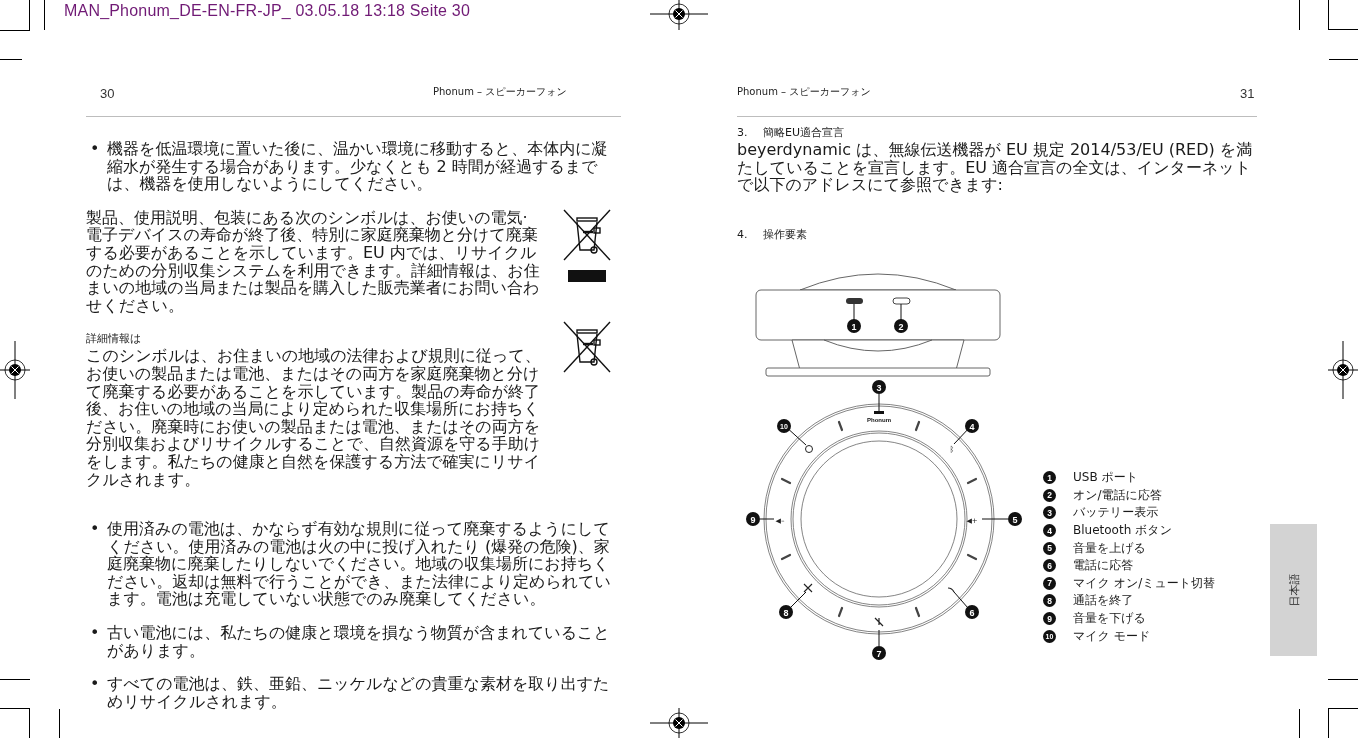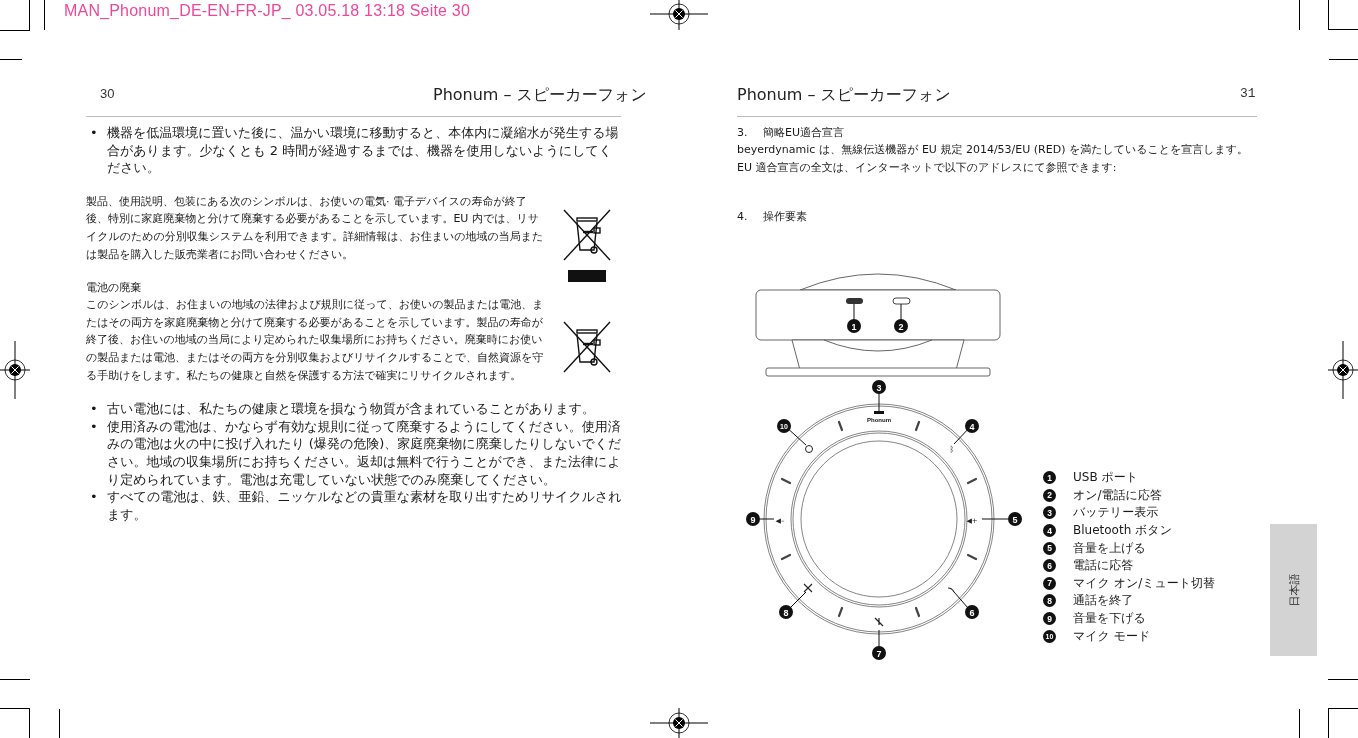"MAN_Phonum_DE-EN-FR-JP_ 03.05.18 13:18" .slug { color: #ec4899 -> #701a75 }
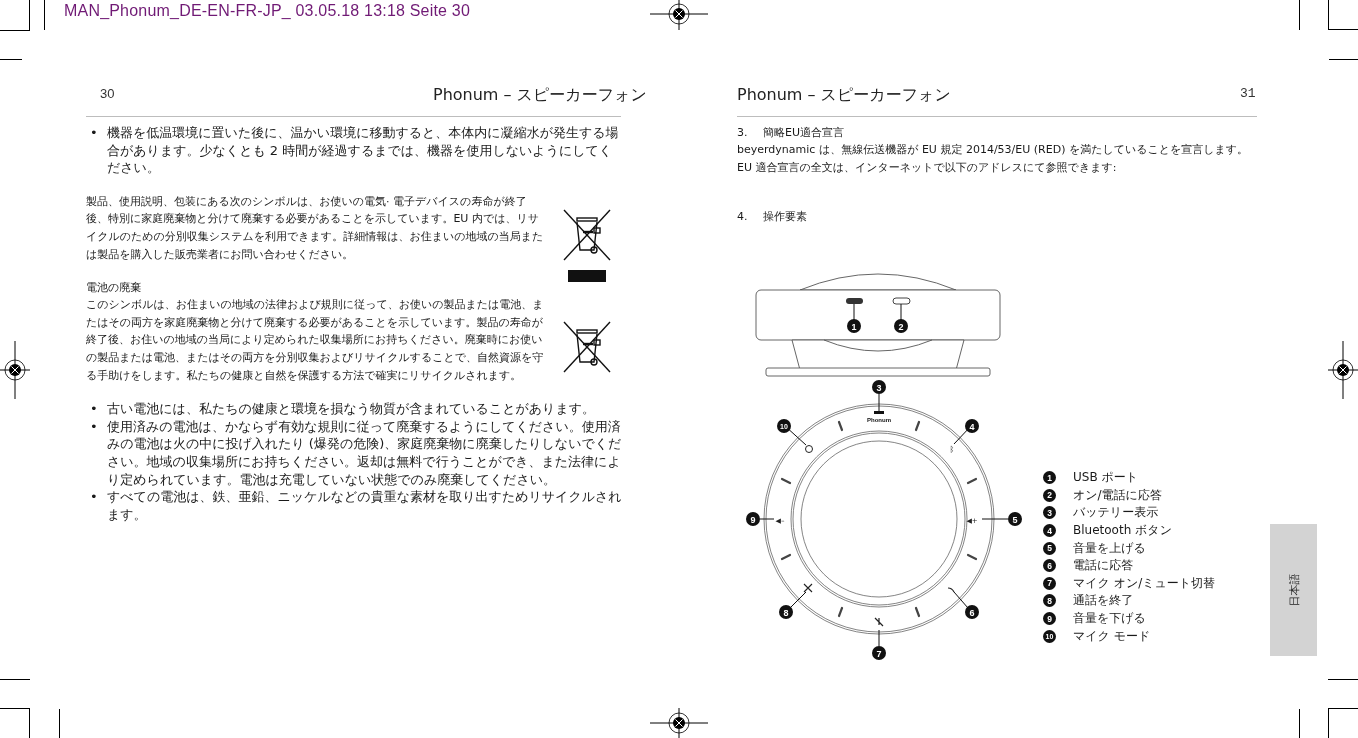"Phonum – スピーカーフォン" .runhead { font-size: 16px -> 10px }
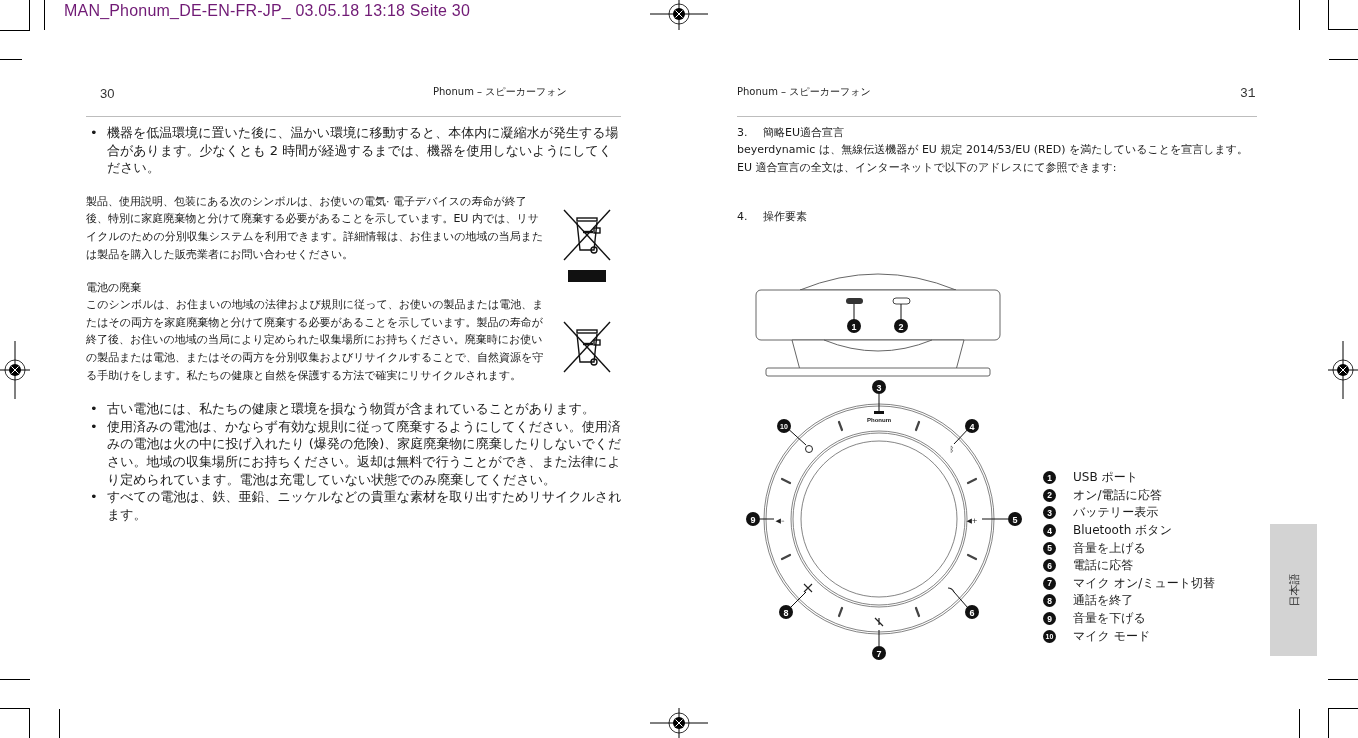"31" div.pgnum { font-family: Liberation Mono, monospace -> none }
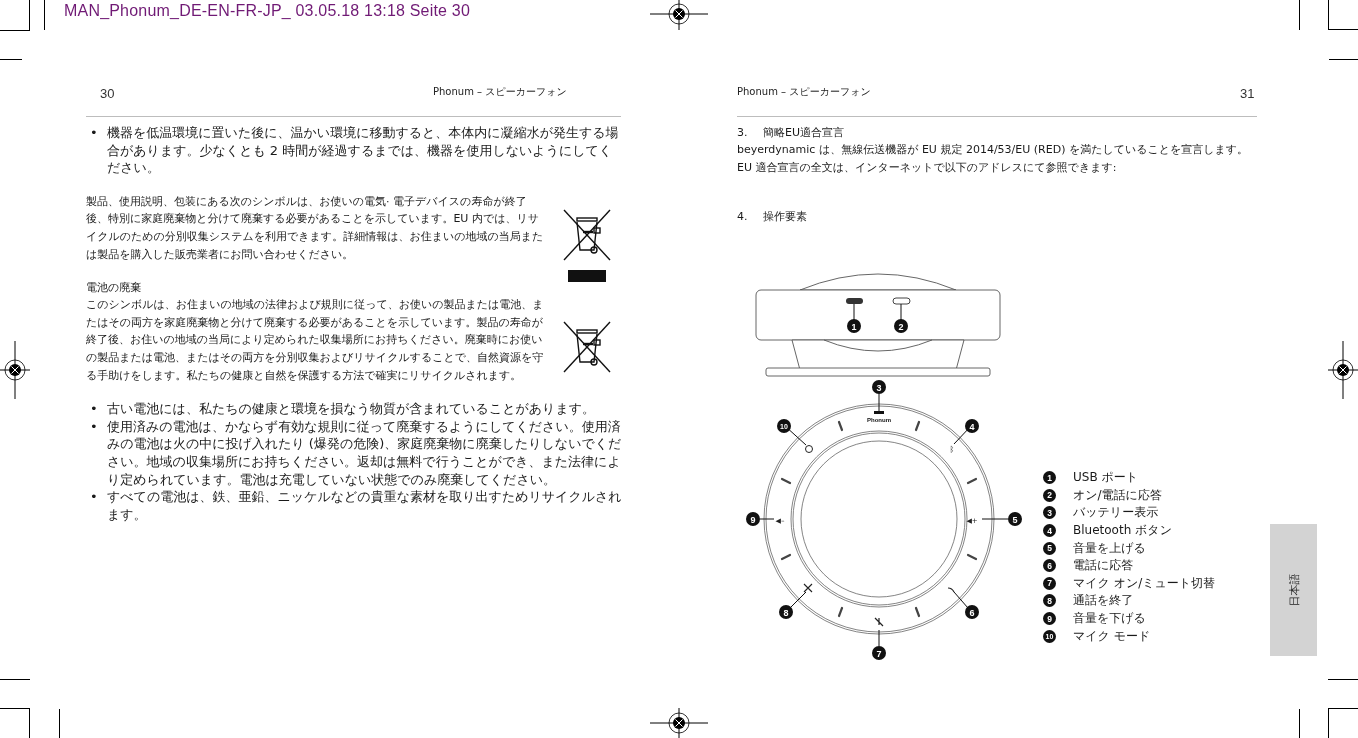"機器を低温環境に置いた後に、温かい環境に移動すると、本体内に凝縮水が発生する場合" ul.b li { font-size: 13px -> 16px; margin-top: none -> 16px }
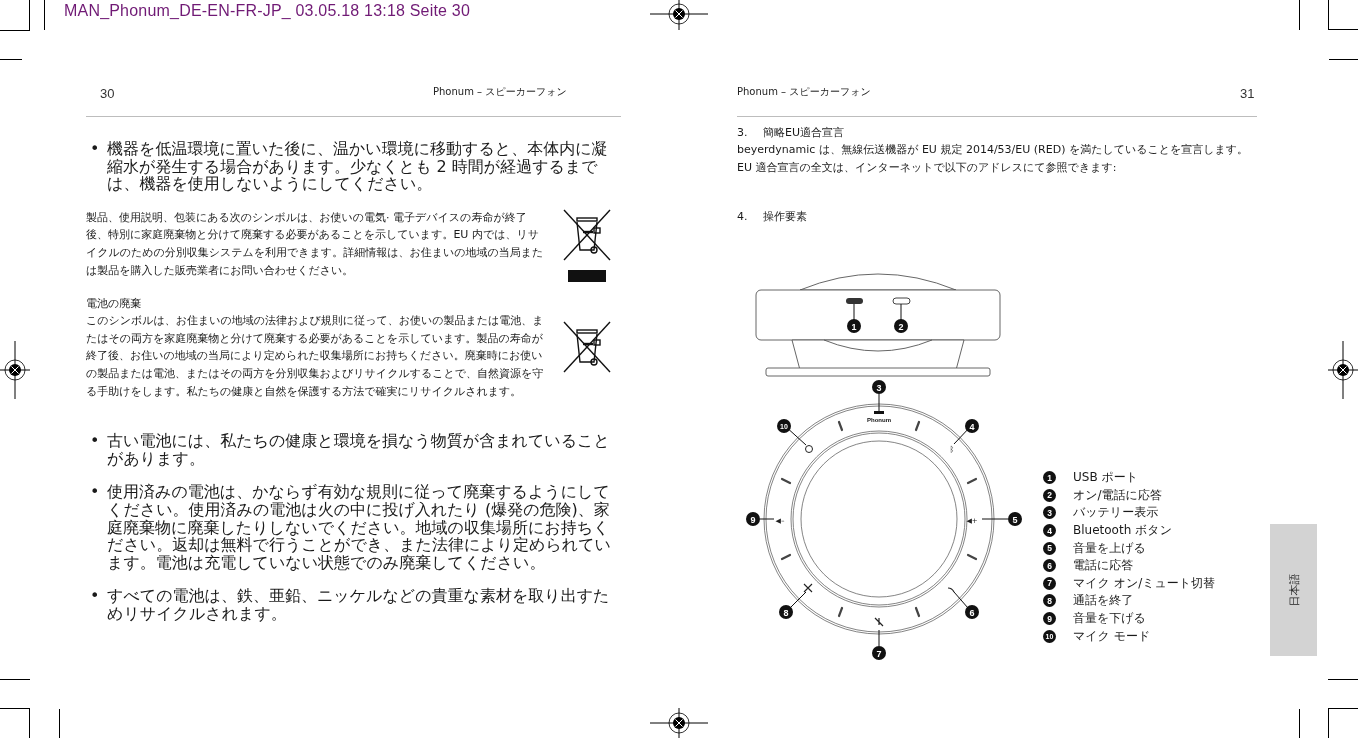"beyerdynamic は、無線伝送機器が EU 規定 2014/53/EU" .txt { font-size: 11px -> 16px }
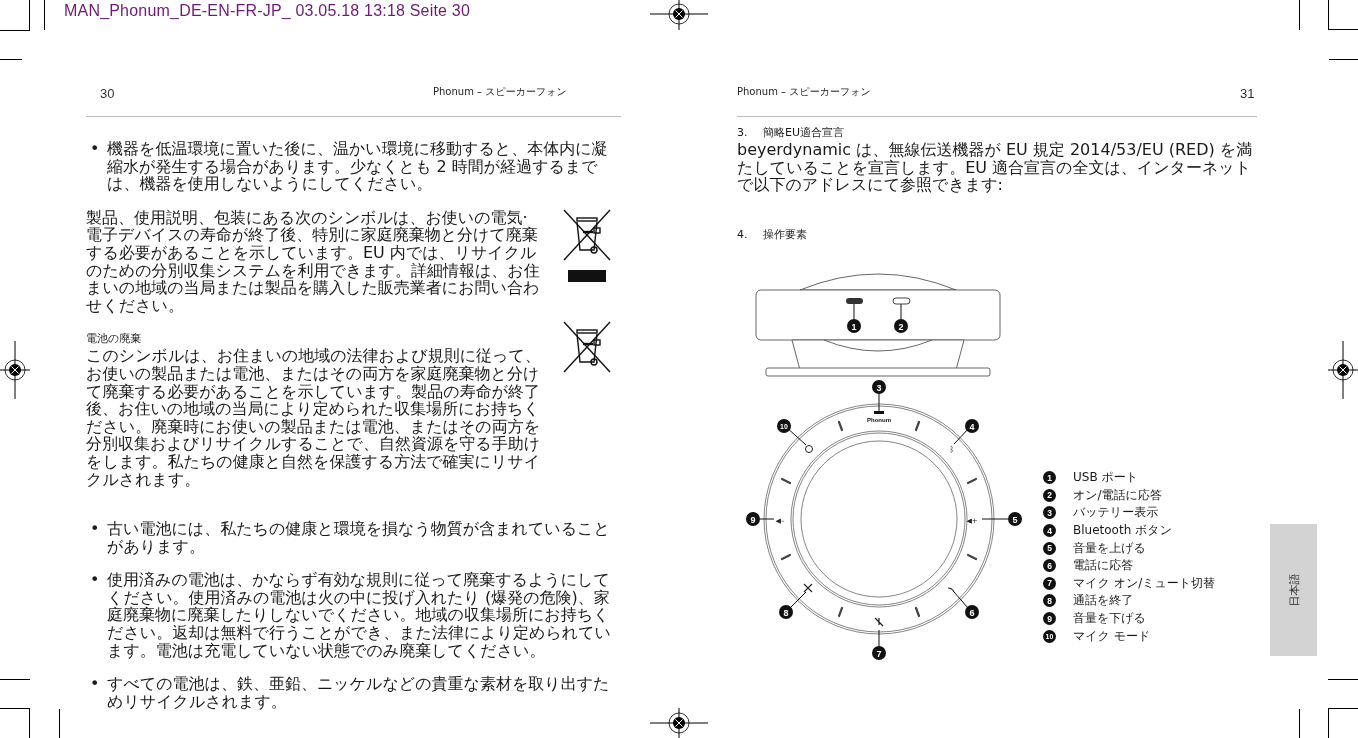"電池の廃棄" div.h { text: 電池の廃棄 -> 詳細情報は }
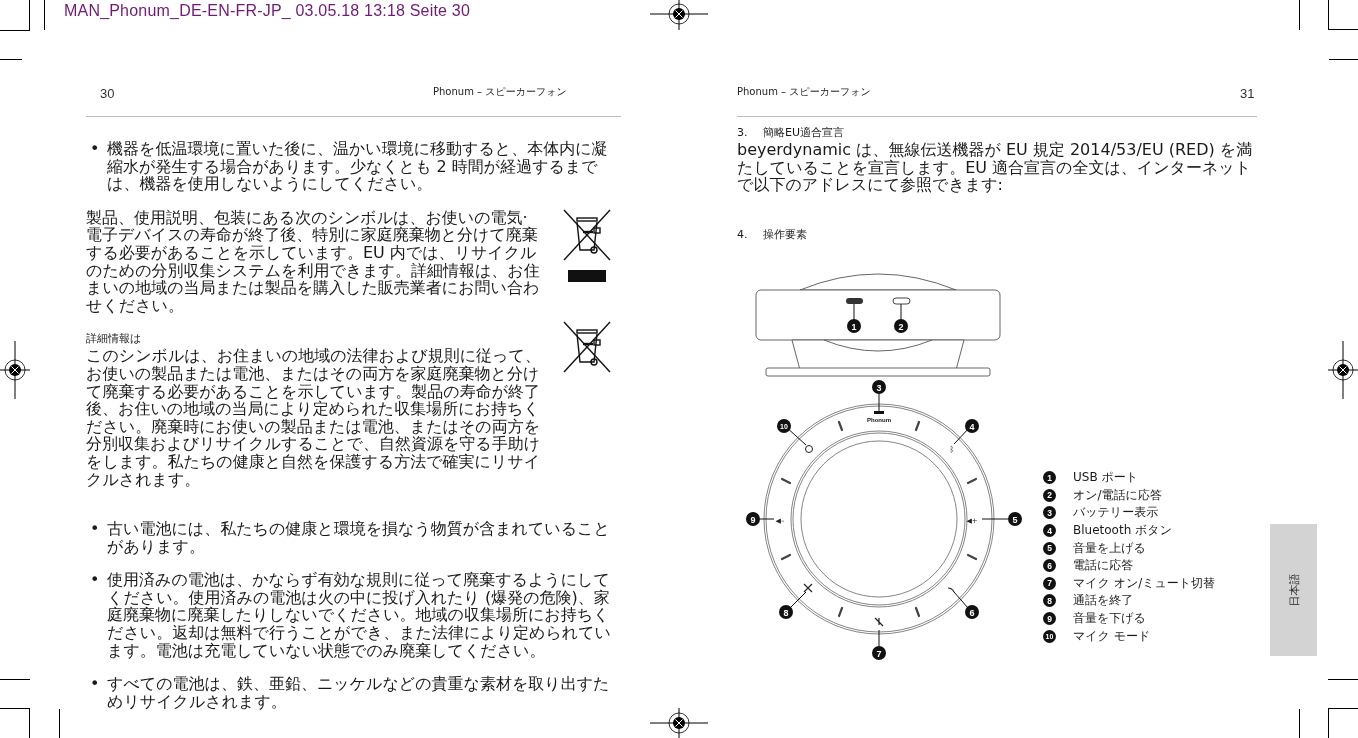"古い電池には、私たちの健康と環境を損なう物質が含まれていることがあります。" li { order: before "使用済みの電池は、かならず有効な規則に従って廃棄するようにしてください。使用済み" -> after "使用済みの電池は、かならず有効な規則に従って廃棄するようにしてください。使用済み" }
